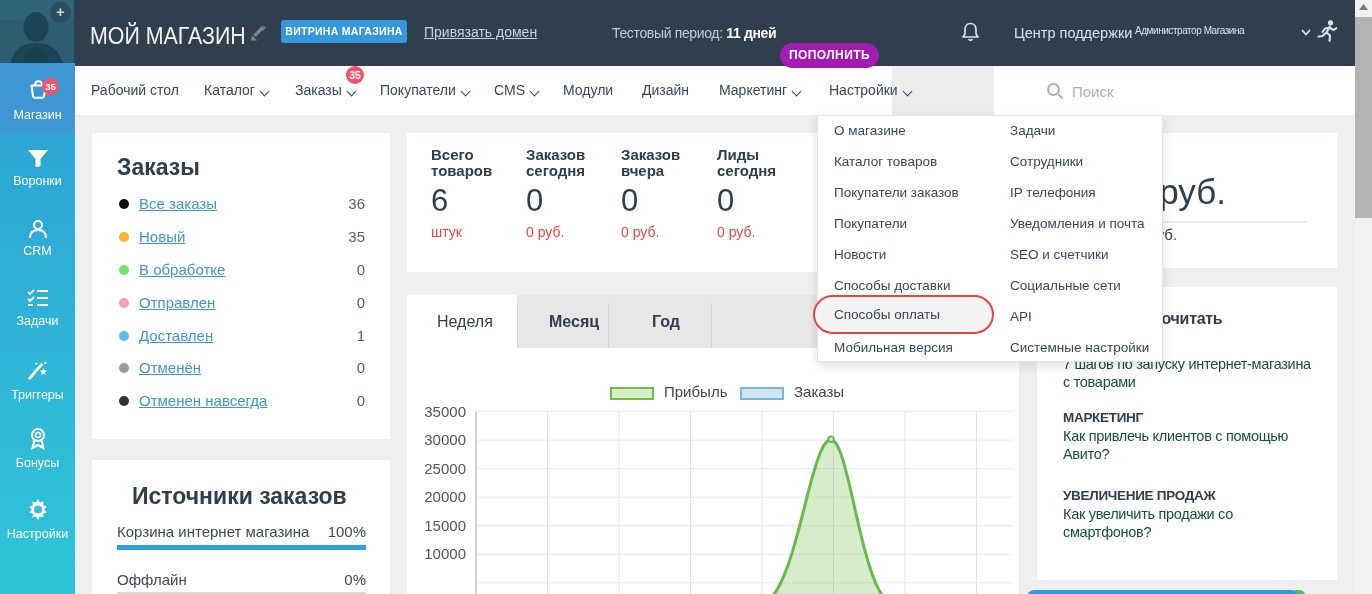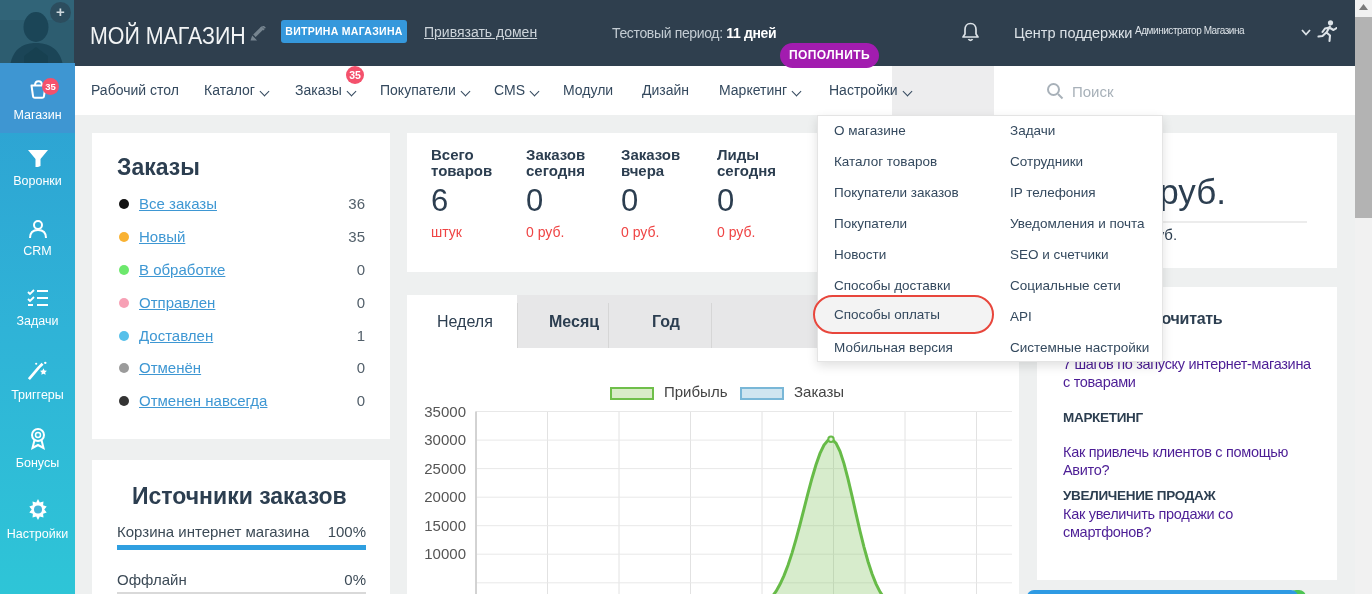"7 шагов по запуску интернет-магазина" .bluelink { color: #4c1d95 -> #14532d }
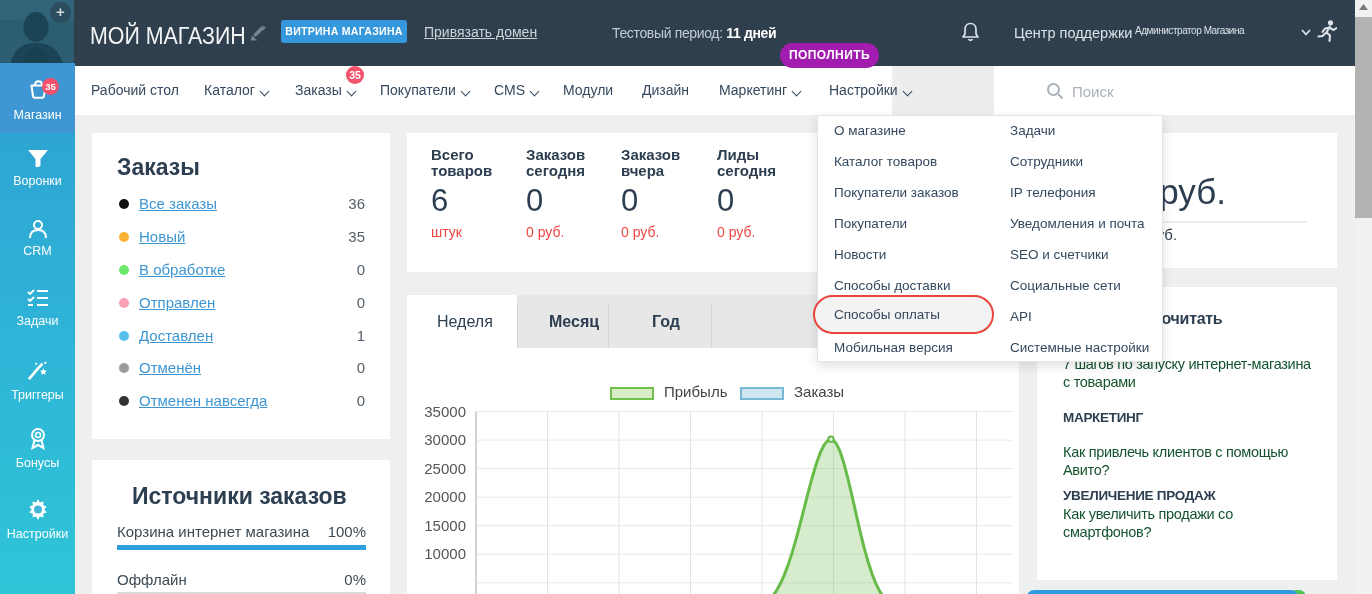"Как привлечь клиентов с помощью" div.bluelink { margin-top: 16px -> none }
